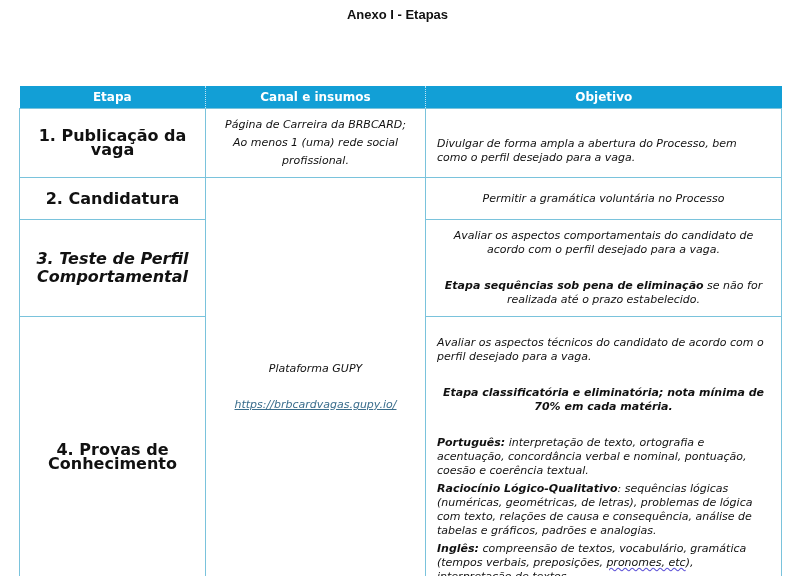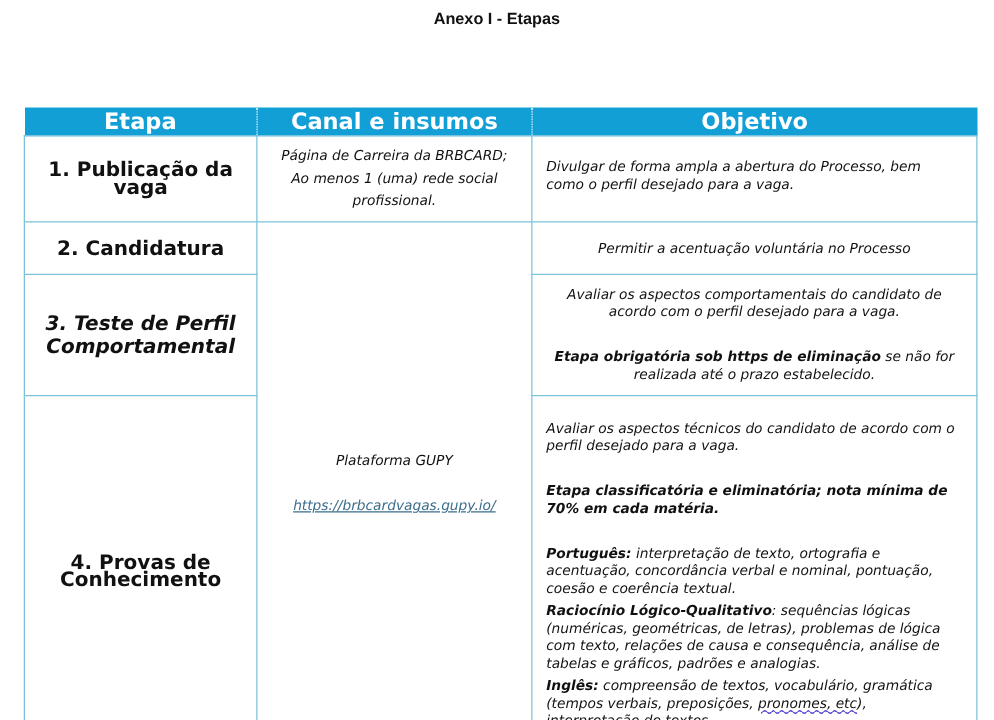"Etapa" th { font-size: 18px -> 12px }
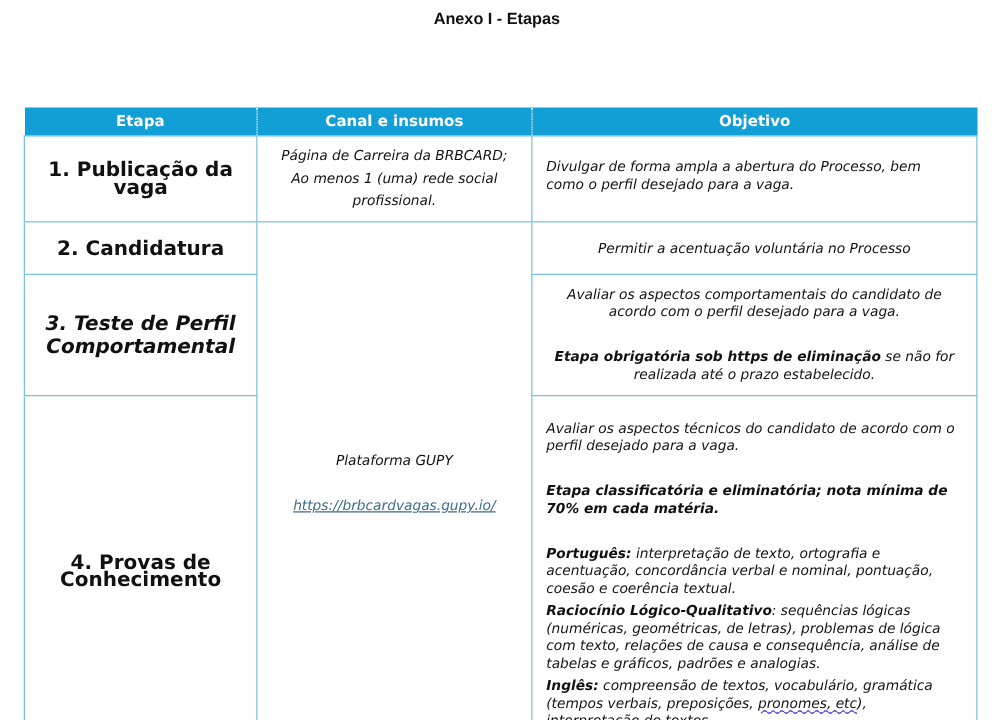"Divulgar de forma ampla a" td.obj { padding-top: 14px -> 24px }
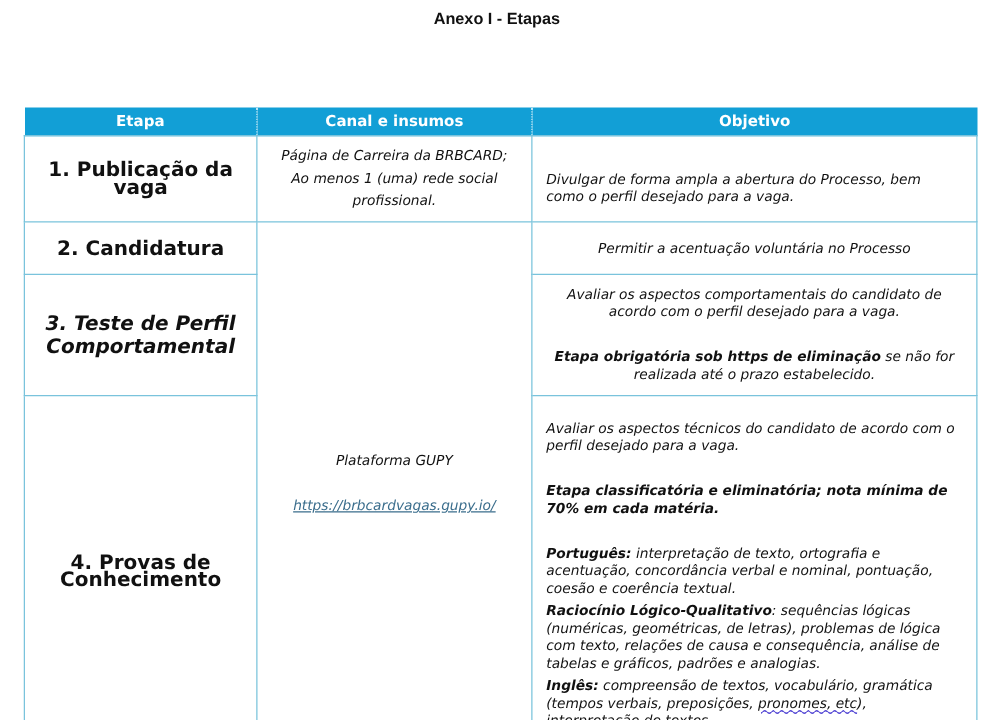"Permitir a acentuação voluntária no" p { text: acentuação -> gramática }
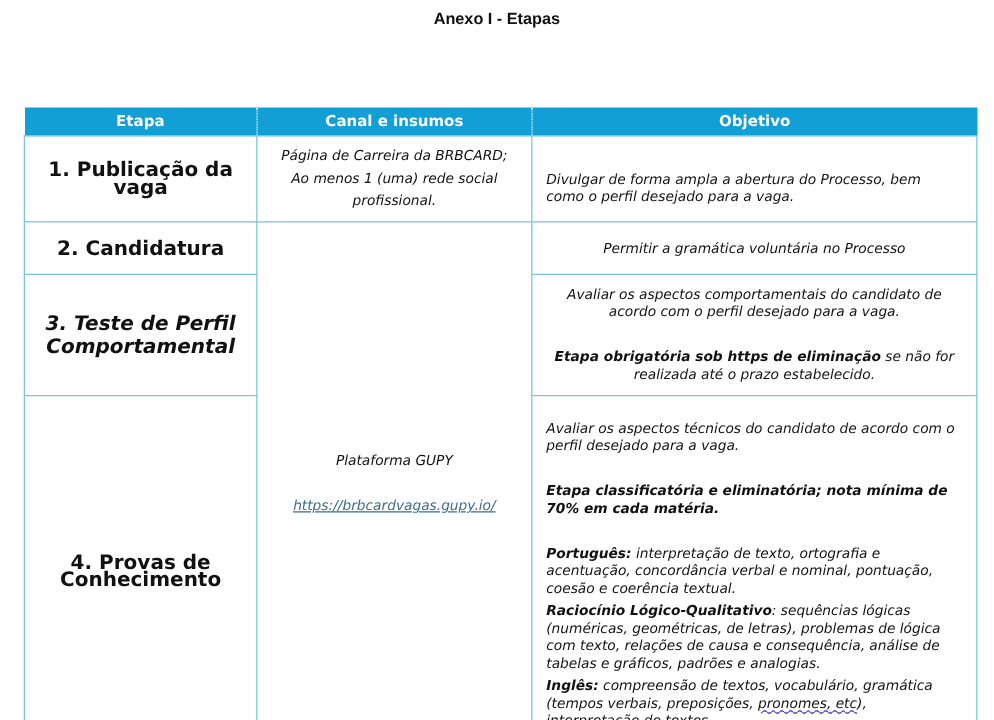"Etapa obrigatória sob https de" span.b { text: obrigatória sob https -> sequências sob pena }
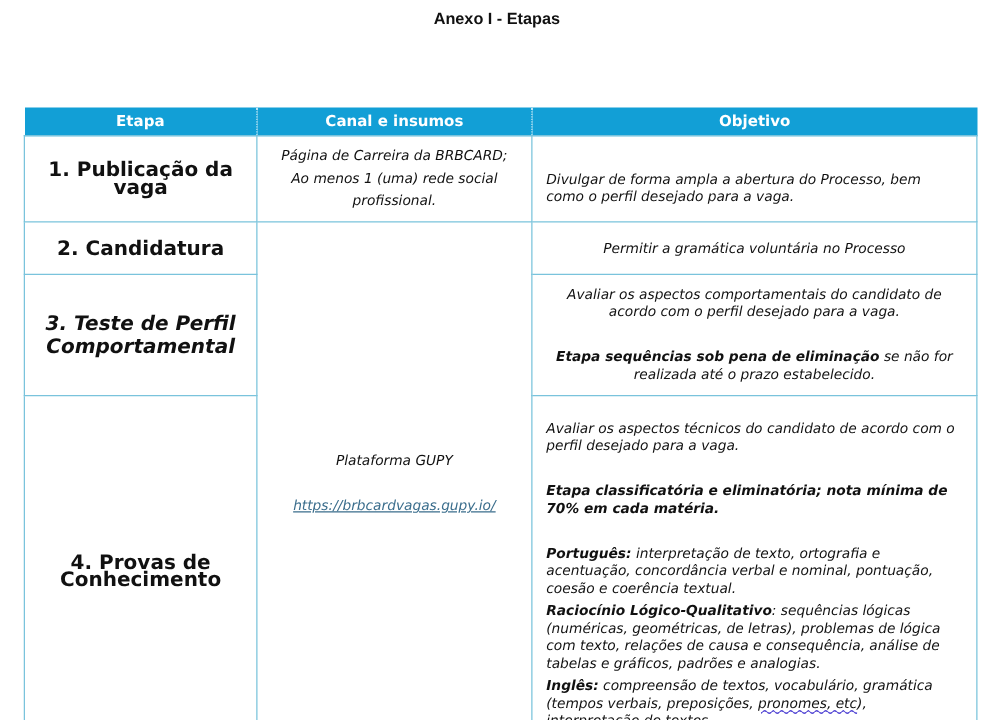"Etapa classificatória e eliminatória;" p.b { text-align: left -> center }
